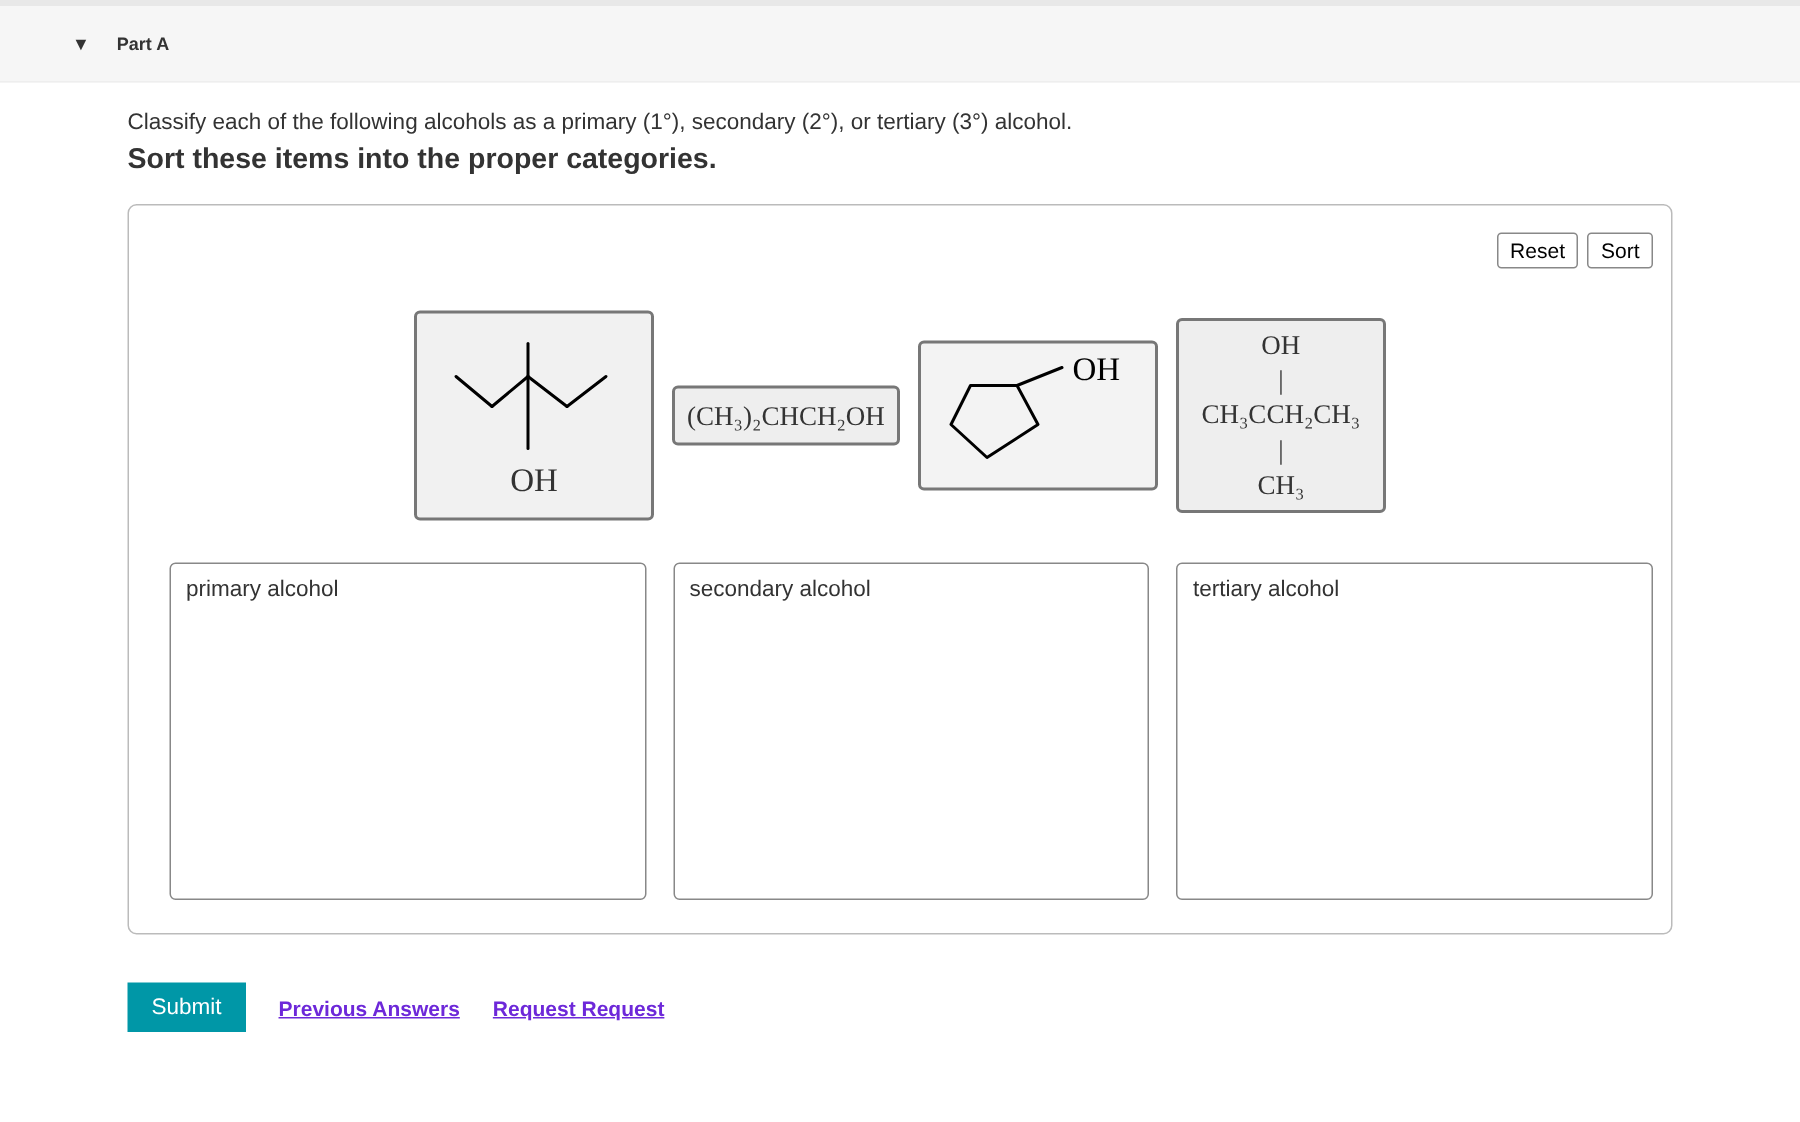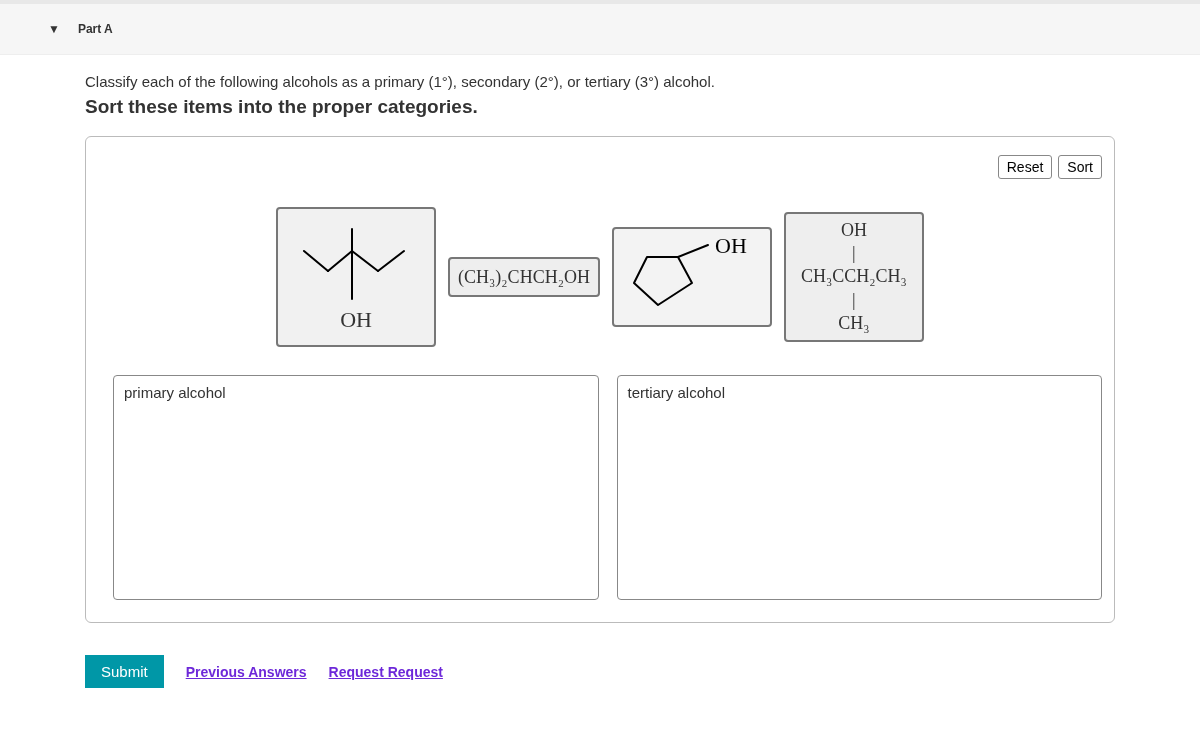"secondary alcohol" div.bin { html: none -> <div> <span>secondary alcohol</span> </div> }
